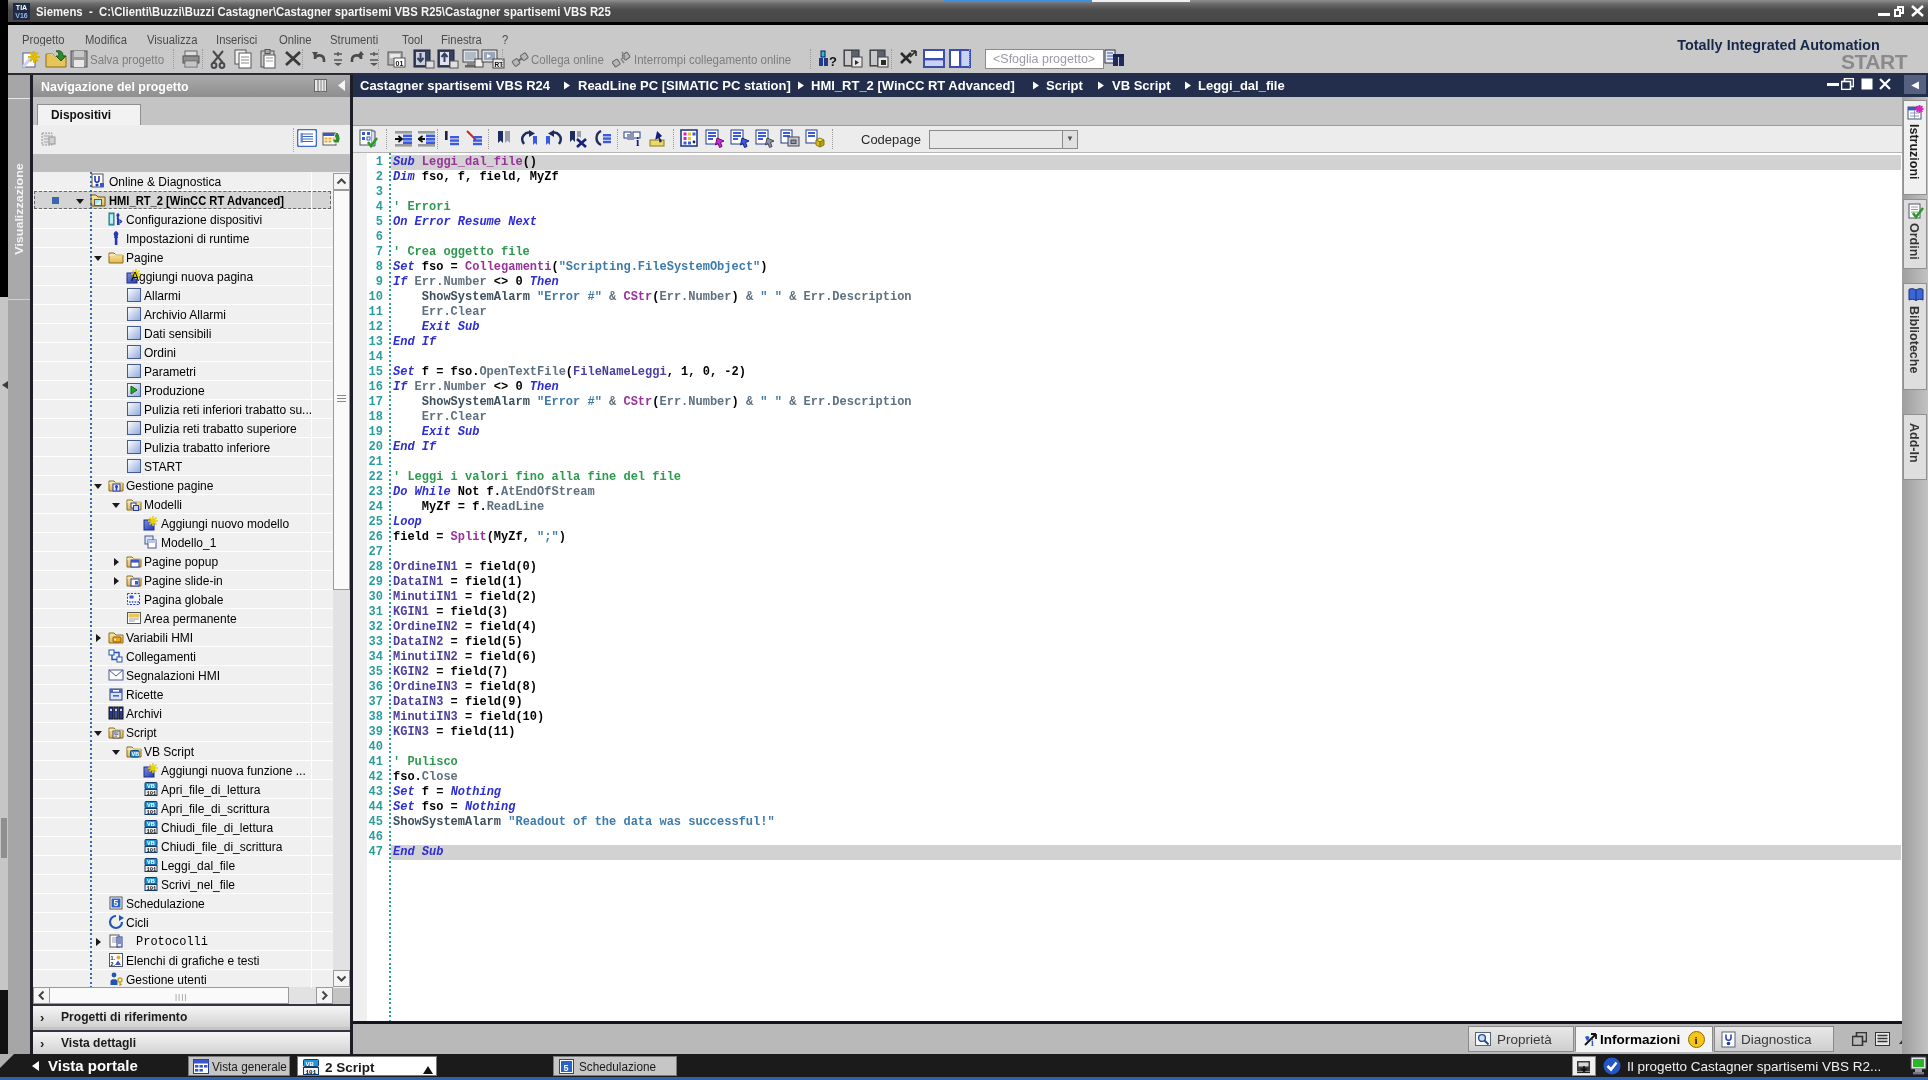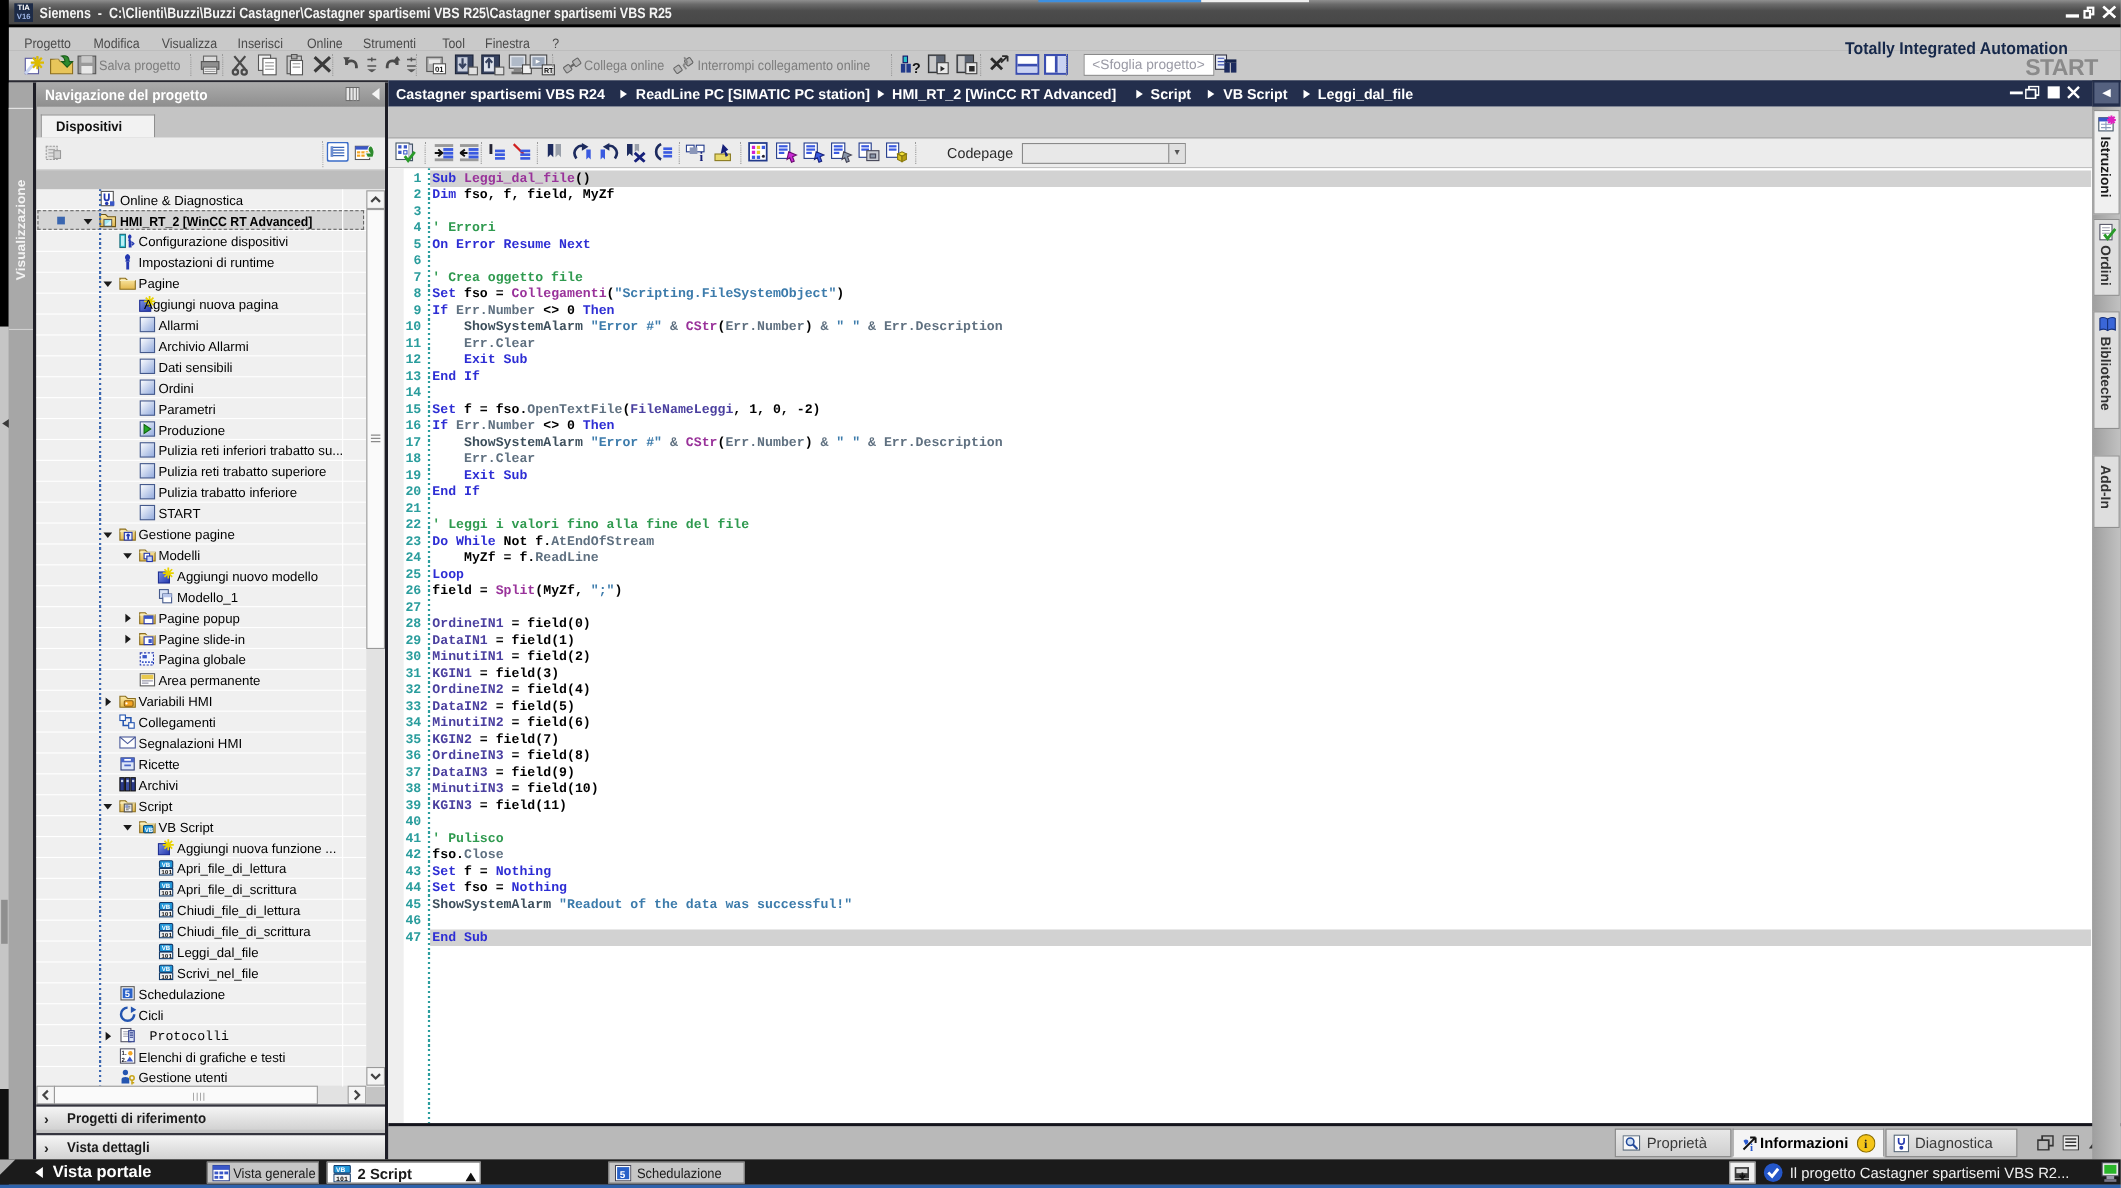"Sub" #codetext .k { font-style: none -> italic }
